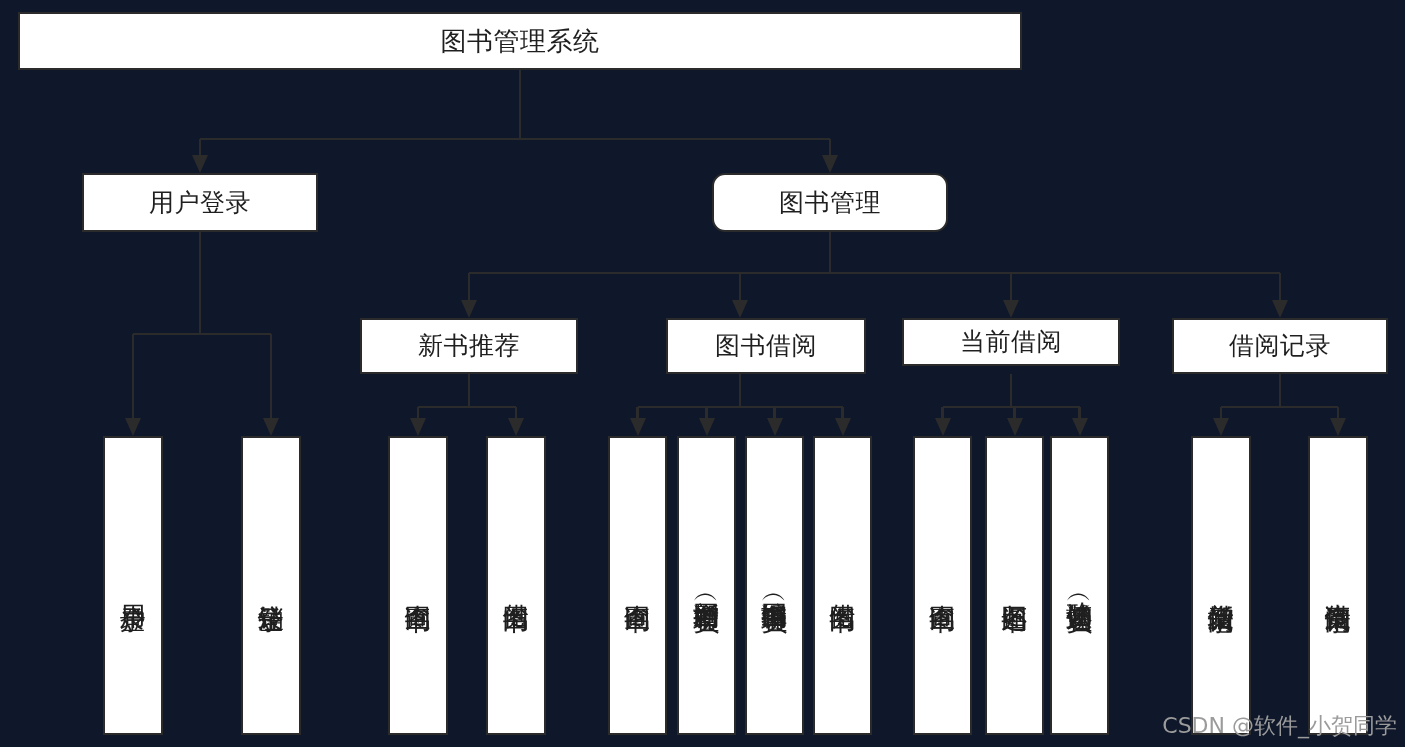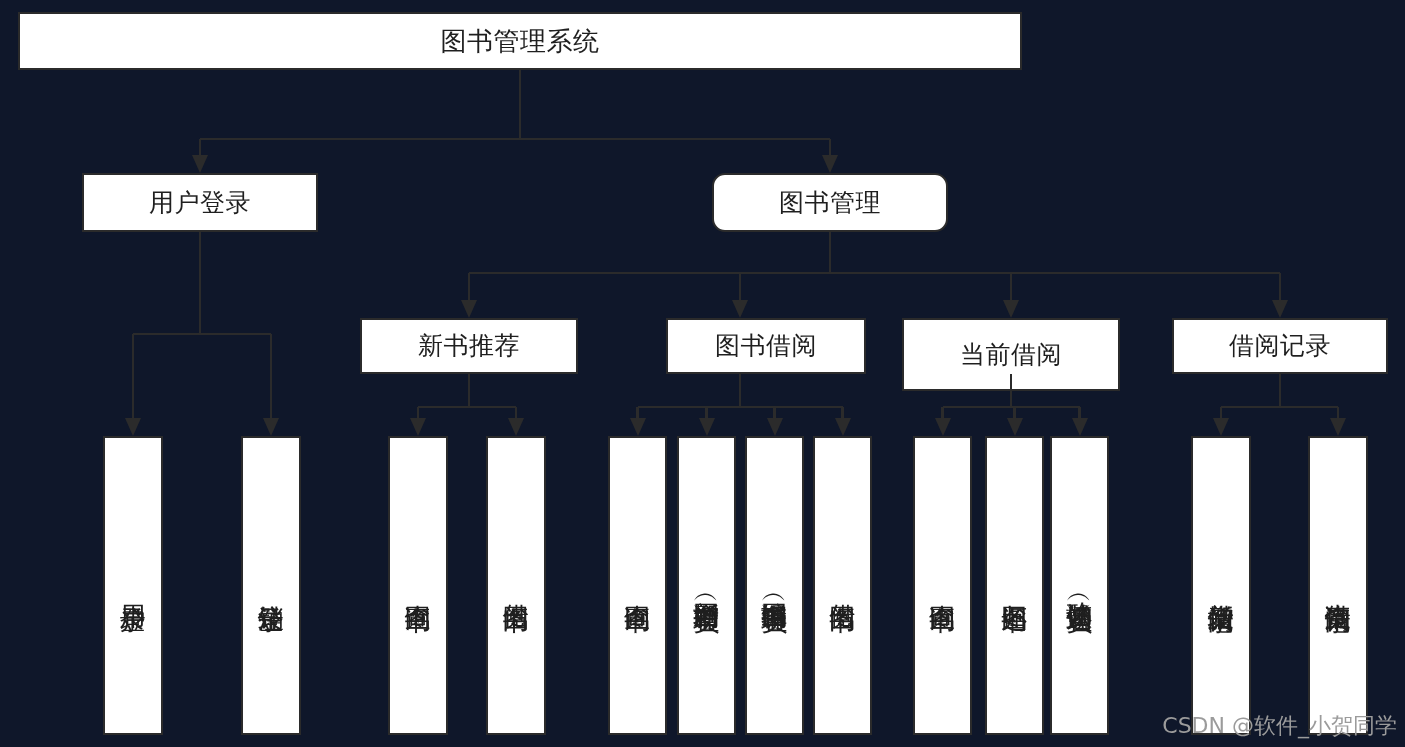"当前借阅" div.node { height: 73px -> 48px }
